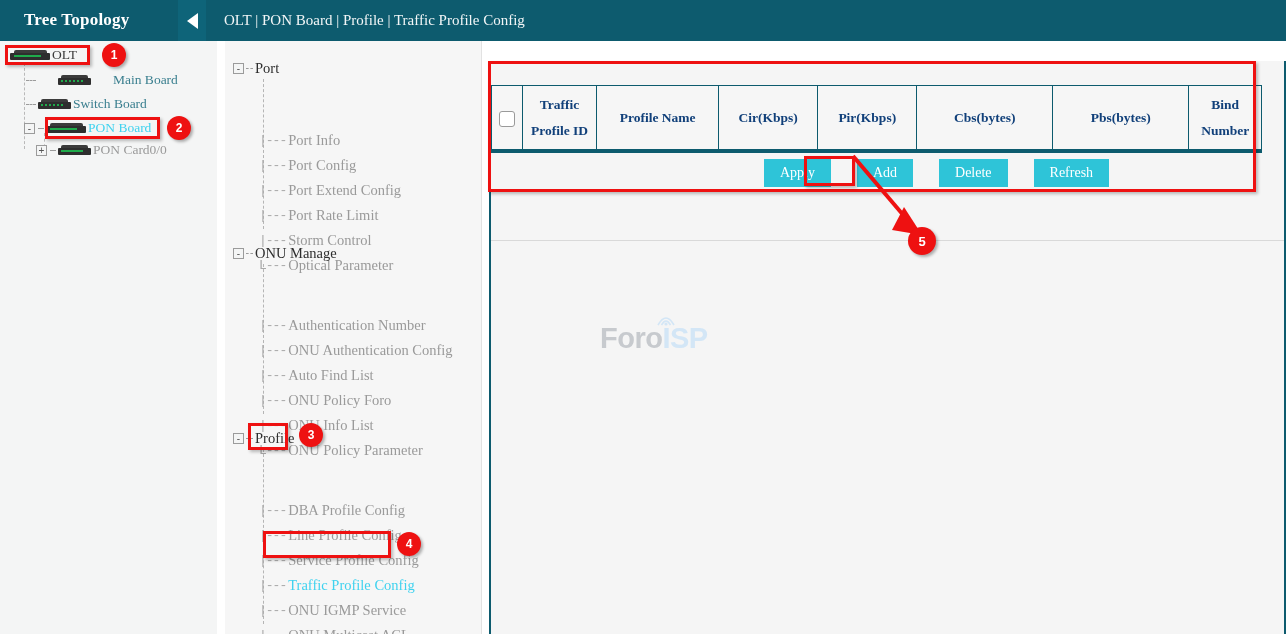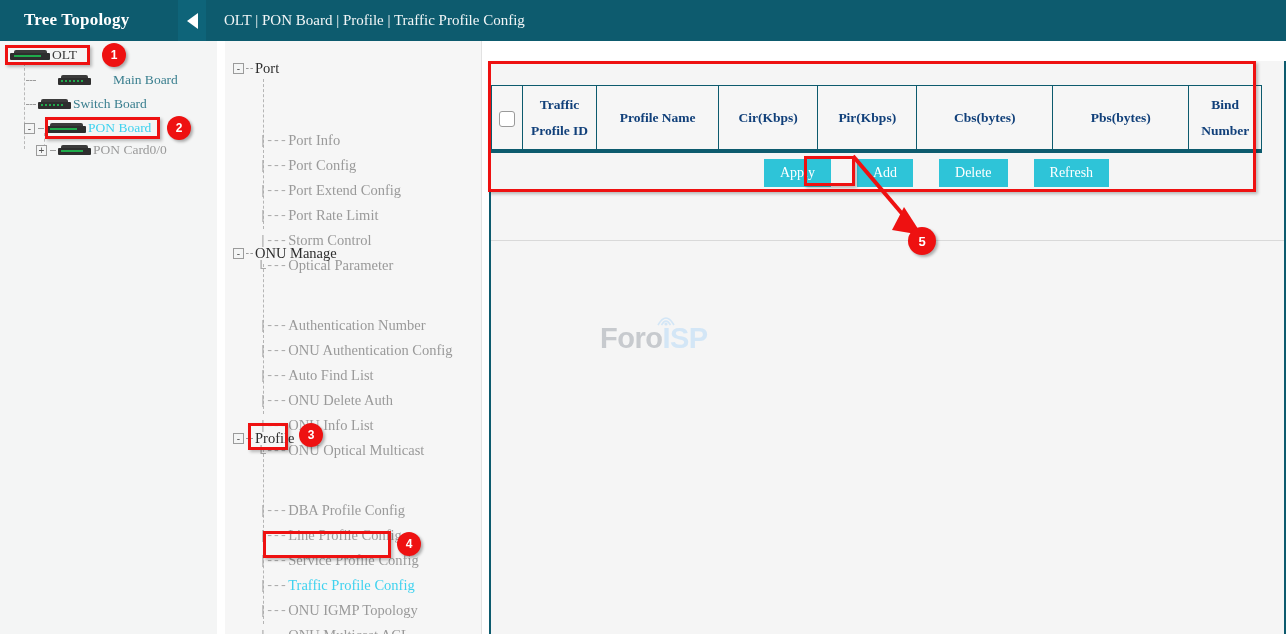"ONU Delete Auth" span.mitem-label { text: Delete Auth -> Policy Foro }
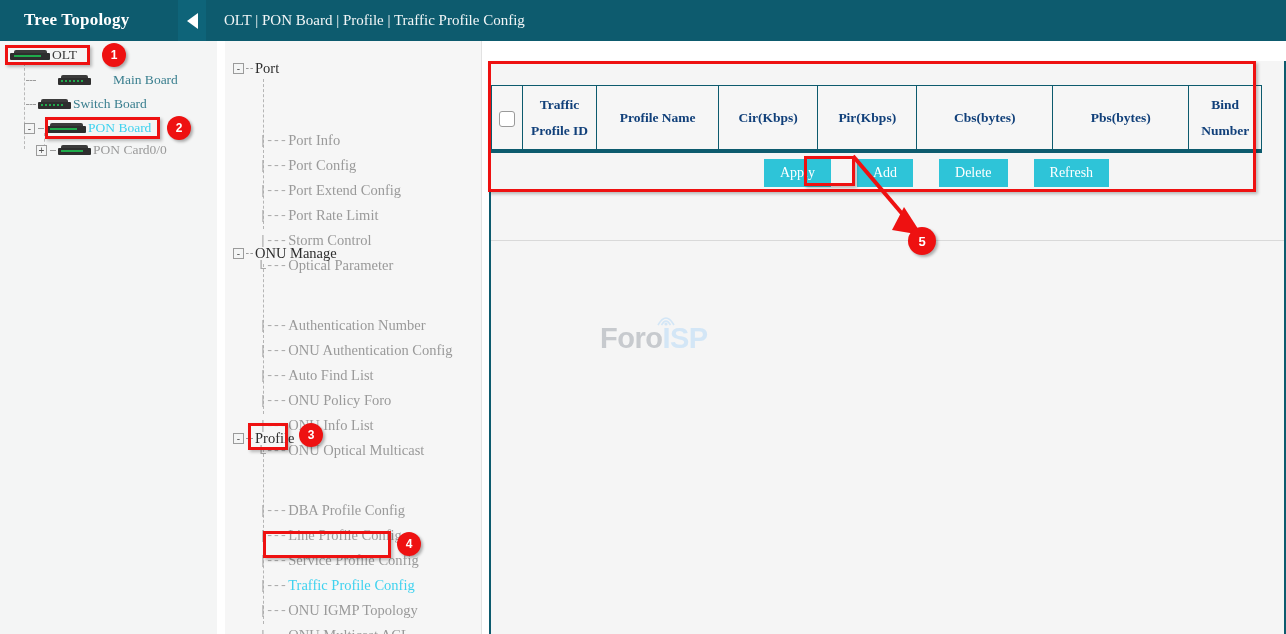"ONU Optical Multicast" span.mitem-label { text: Optical Multicast -> Policy Parameter }
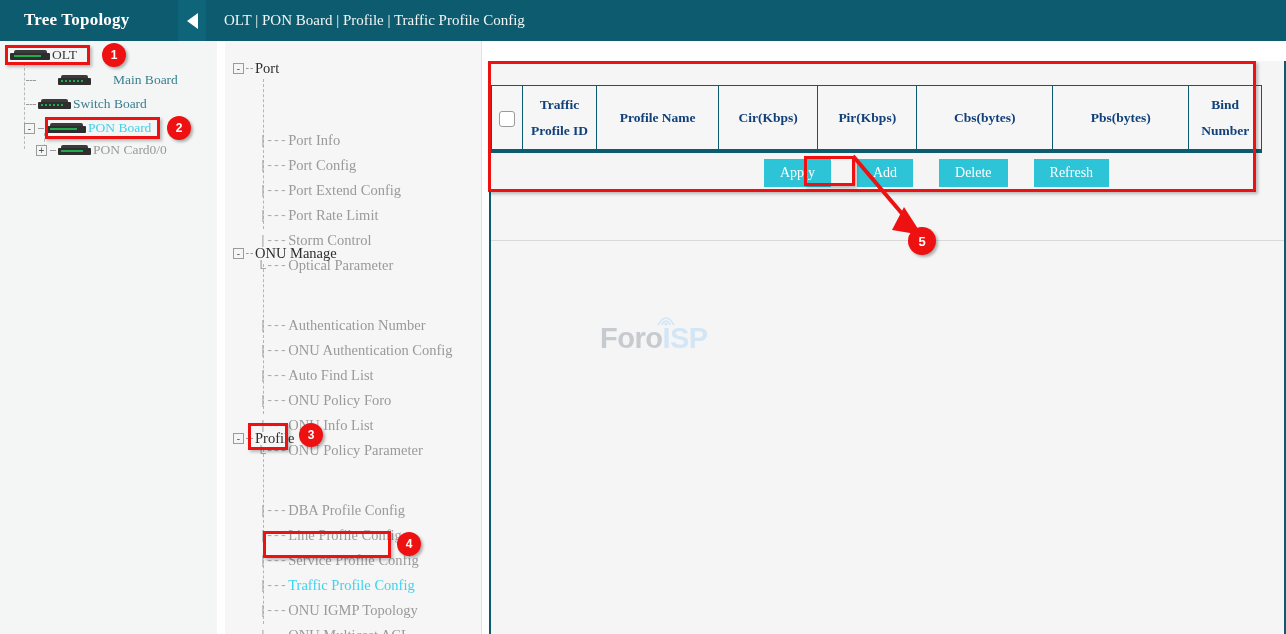"ONU IGMP Topology" span.mitem-label { text: Topology -> Service }
